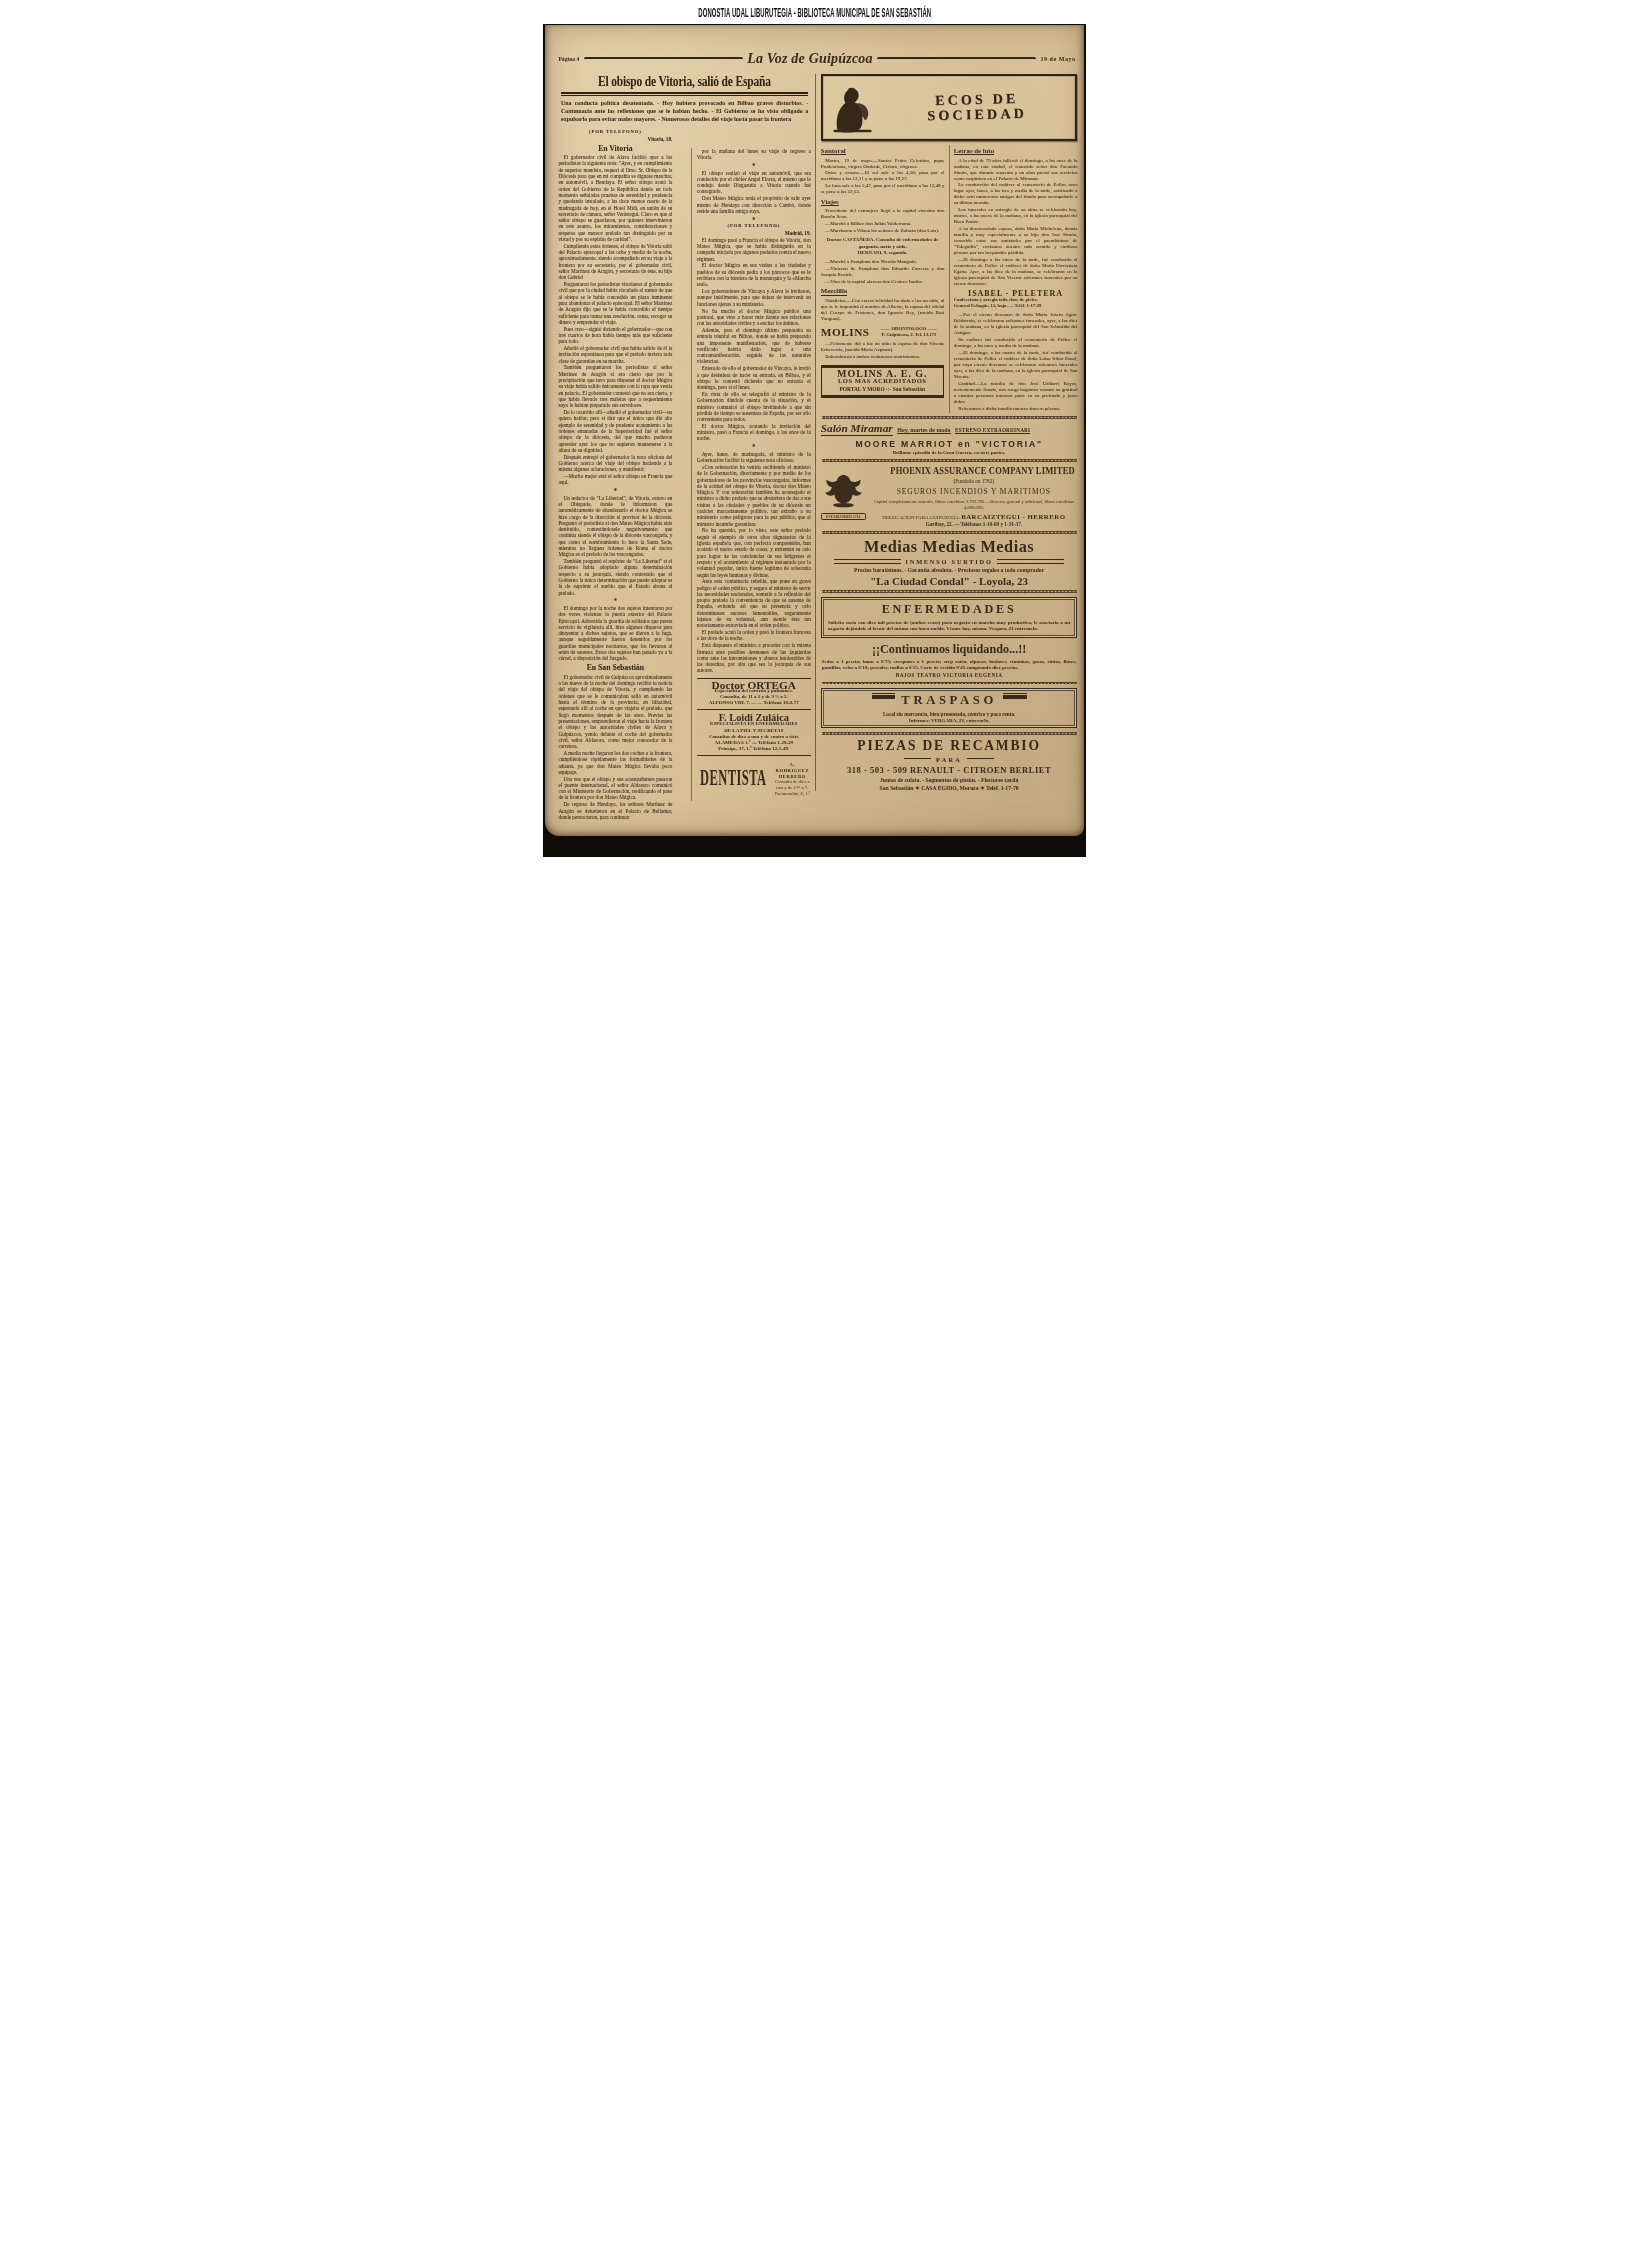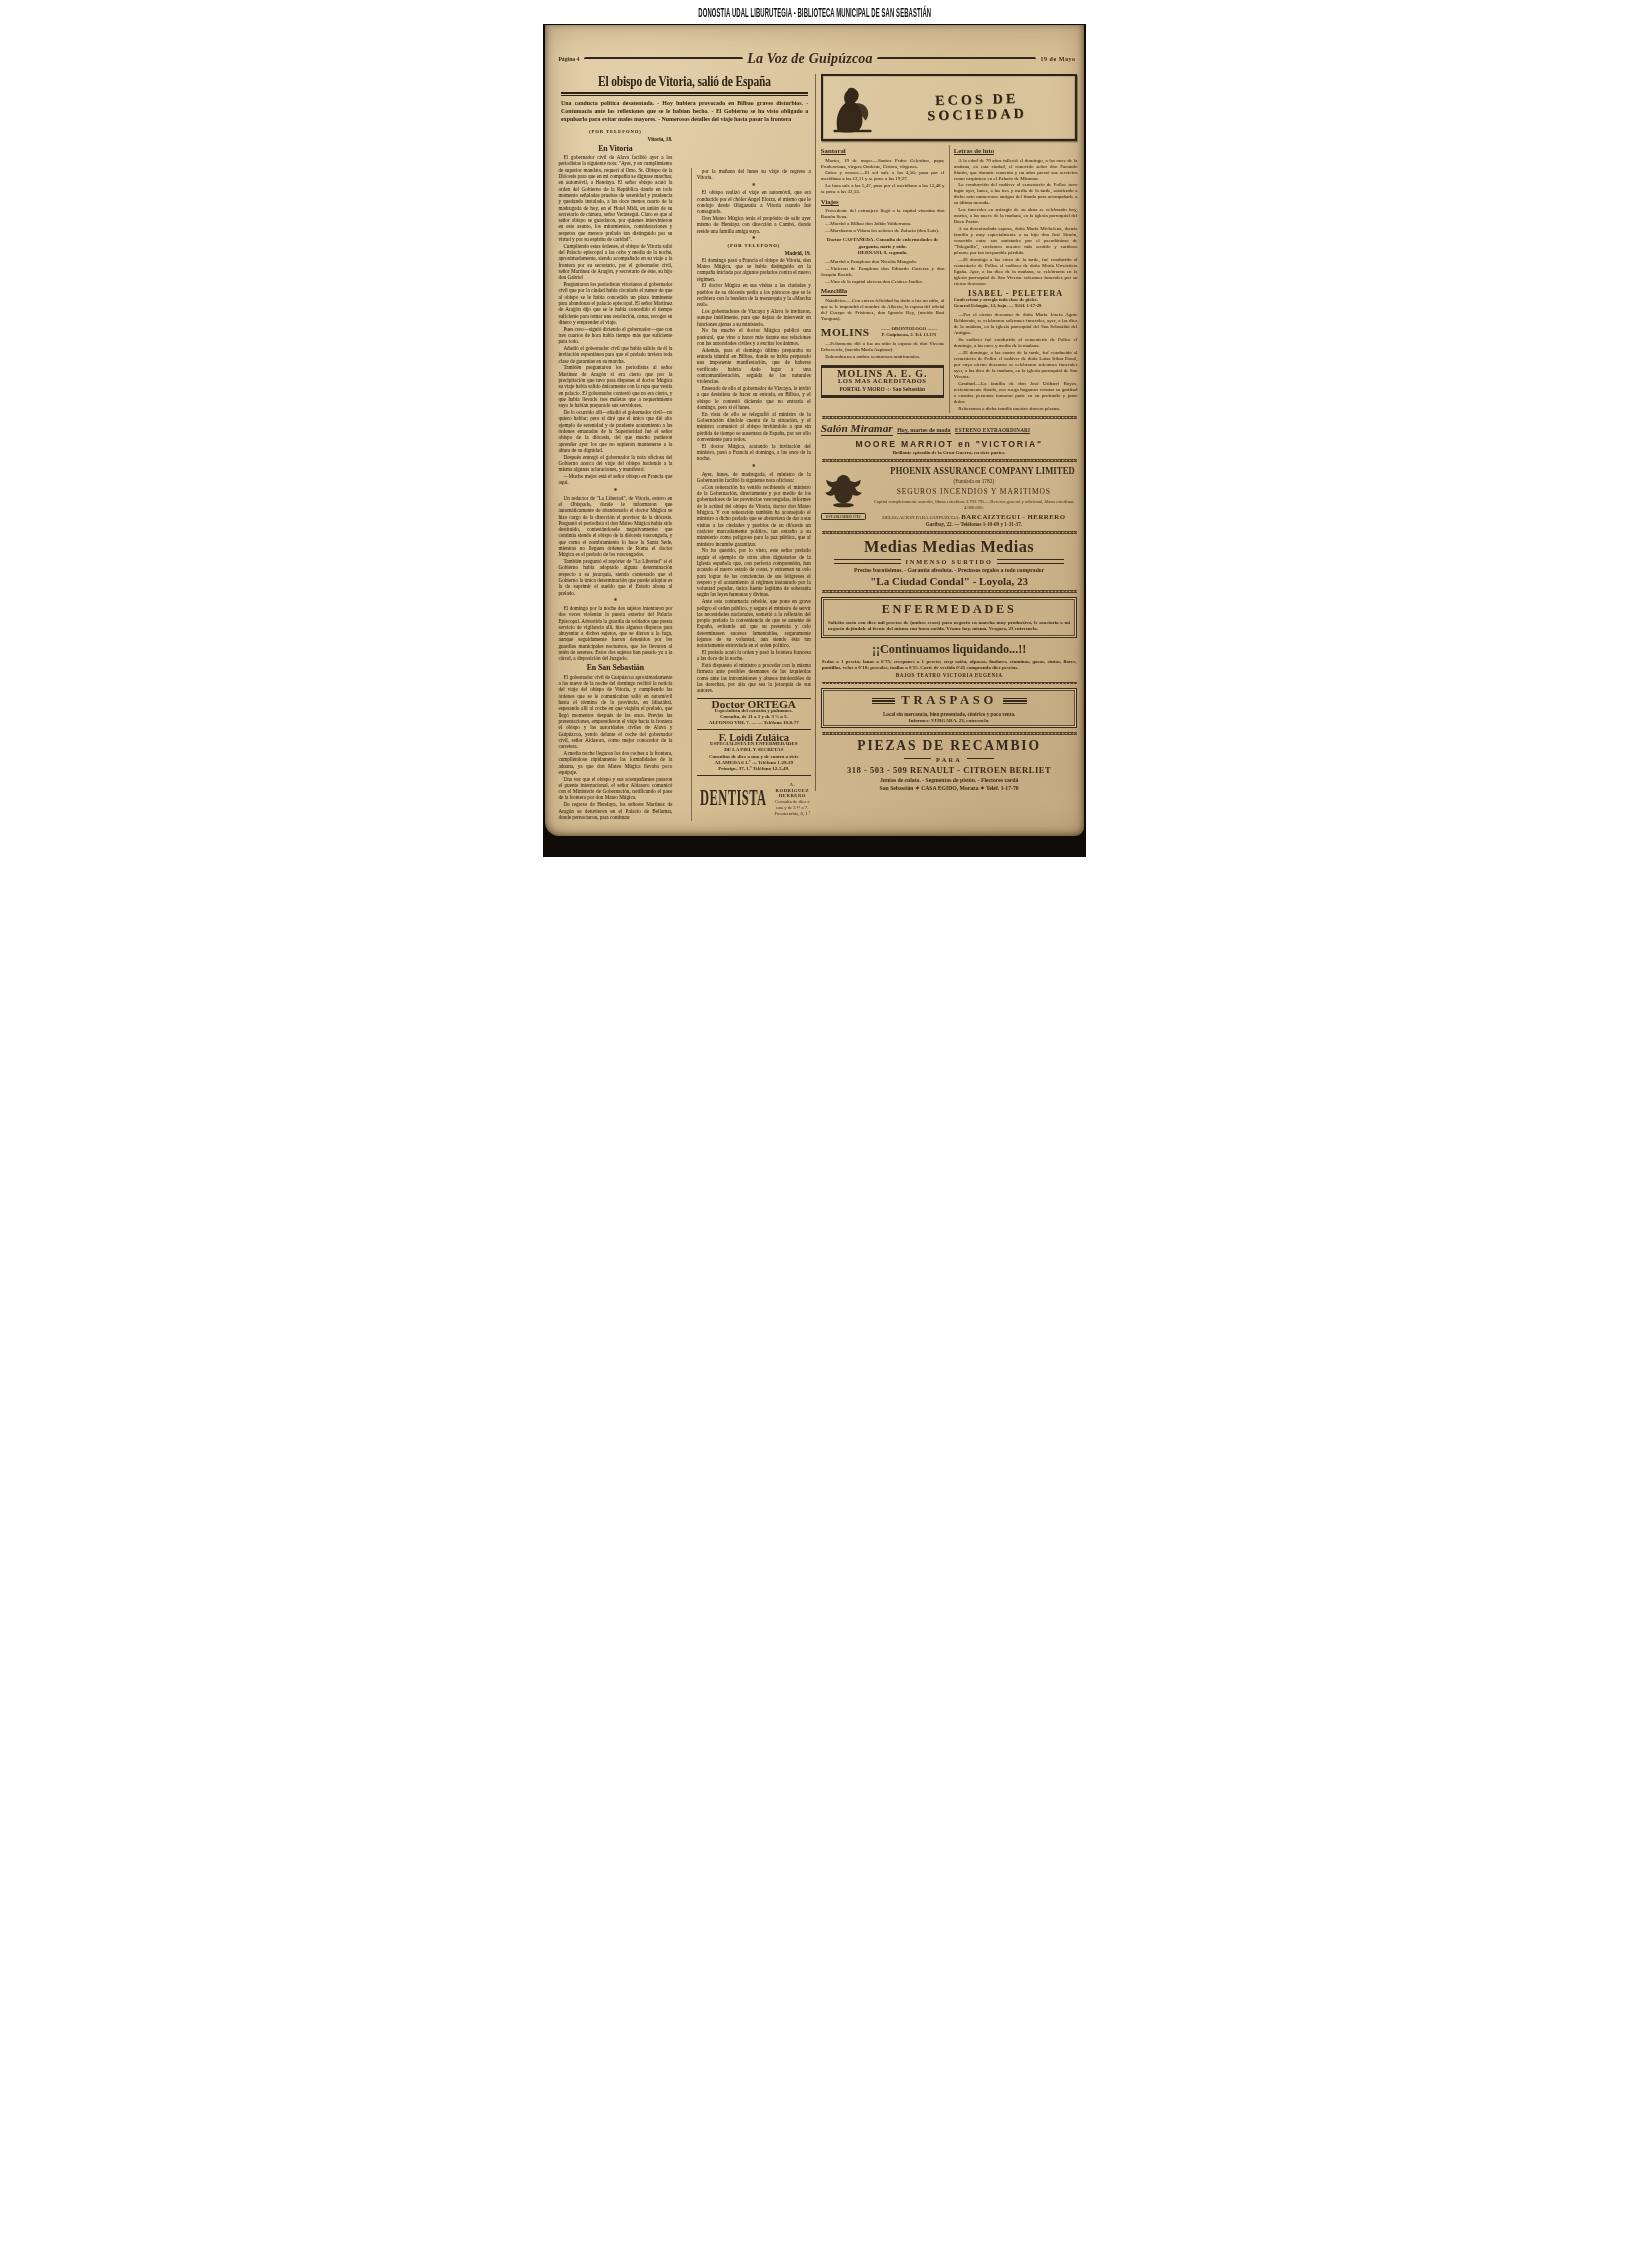"En Vitoria" .two-cols { align-items: flex-end -> center }
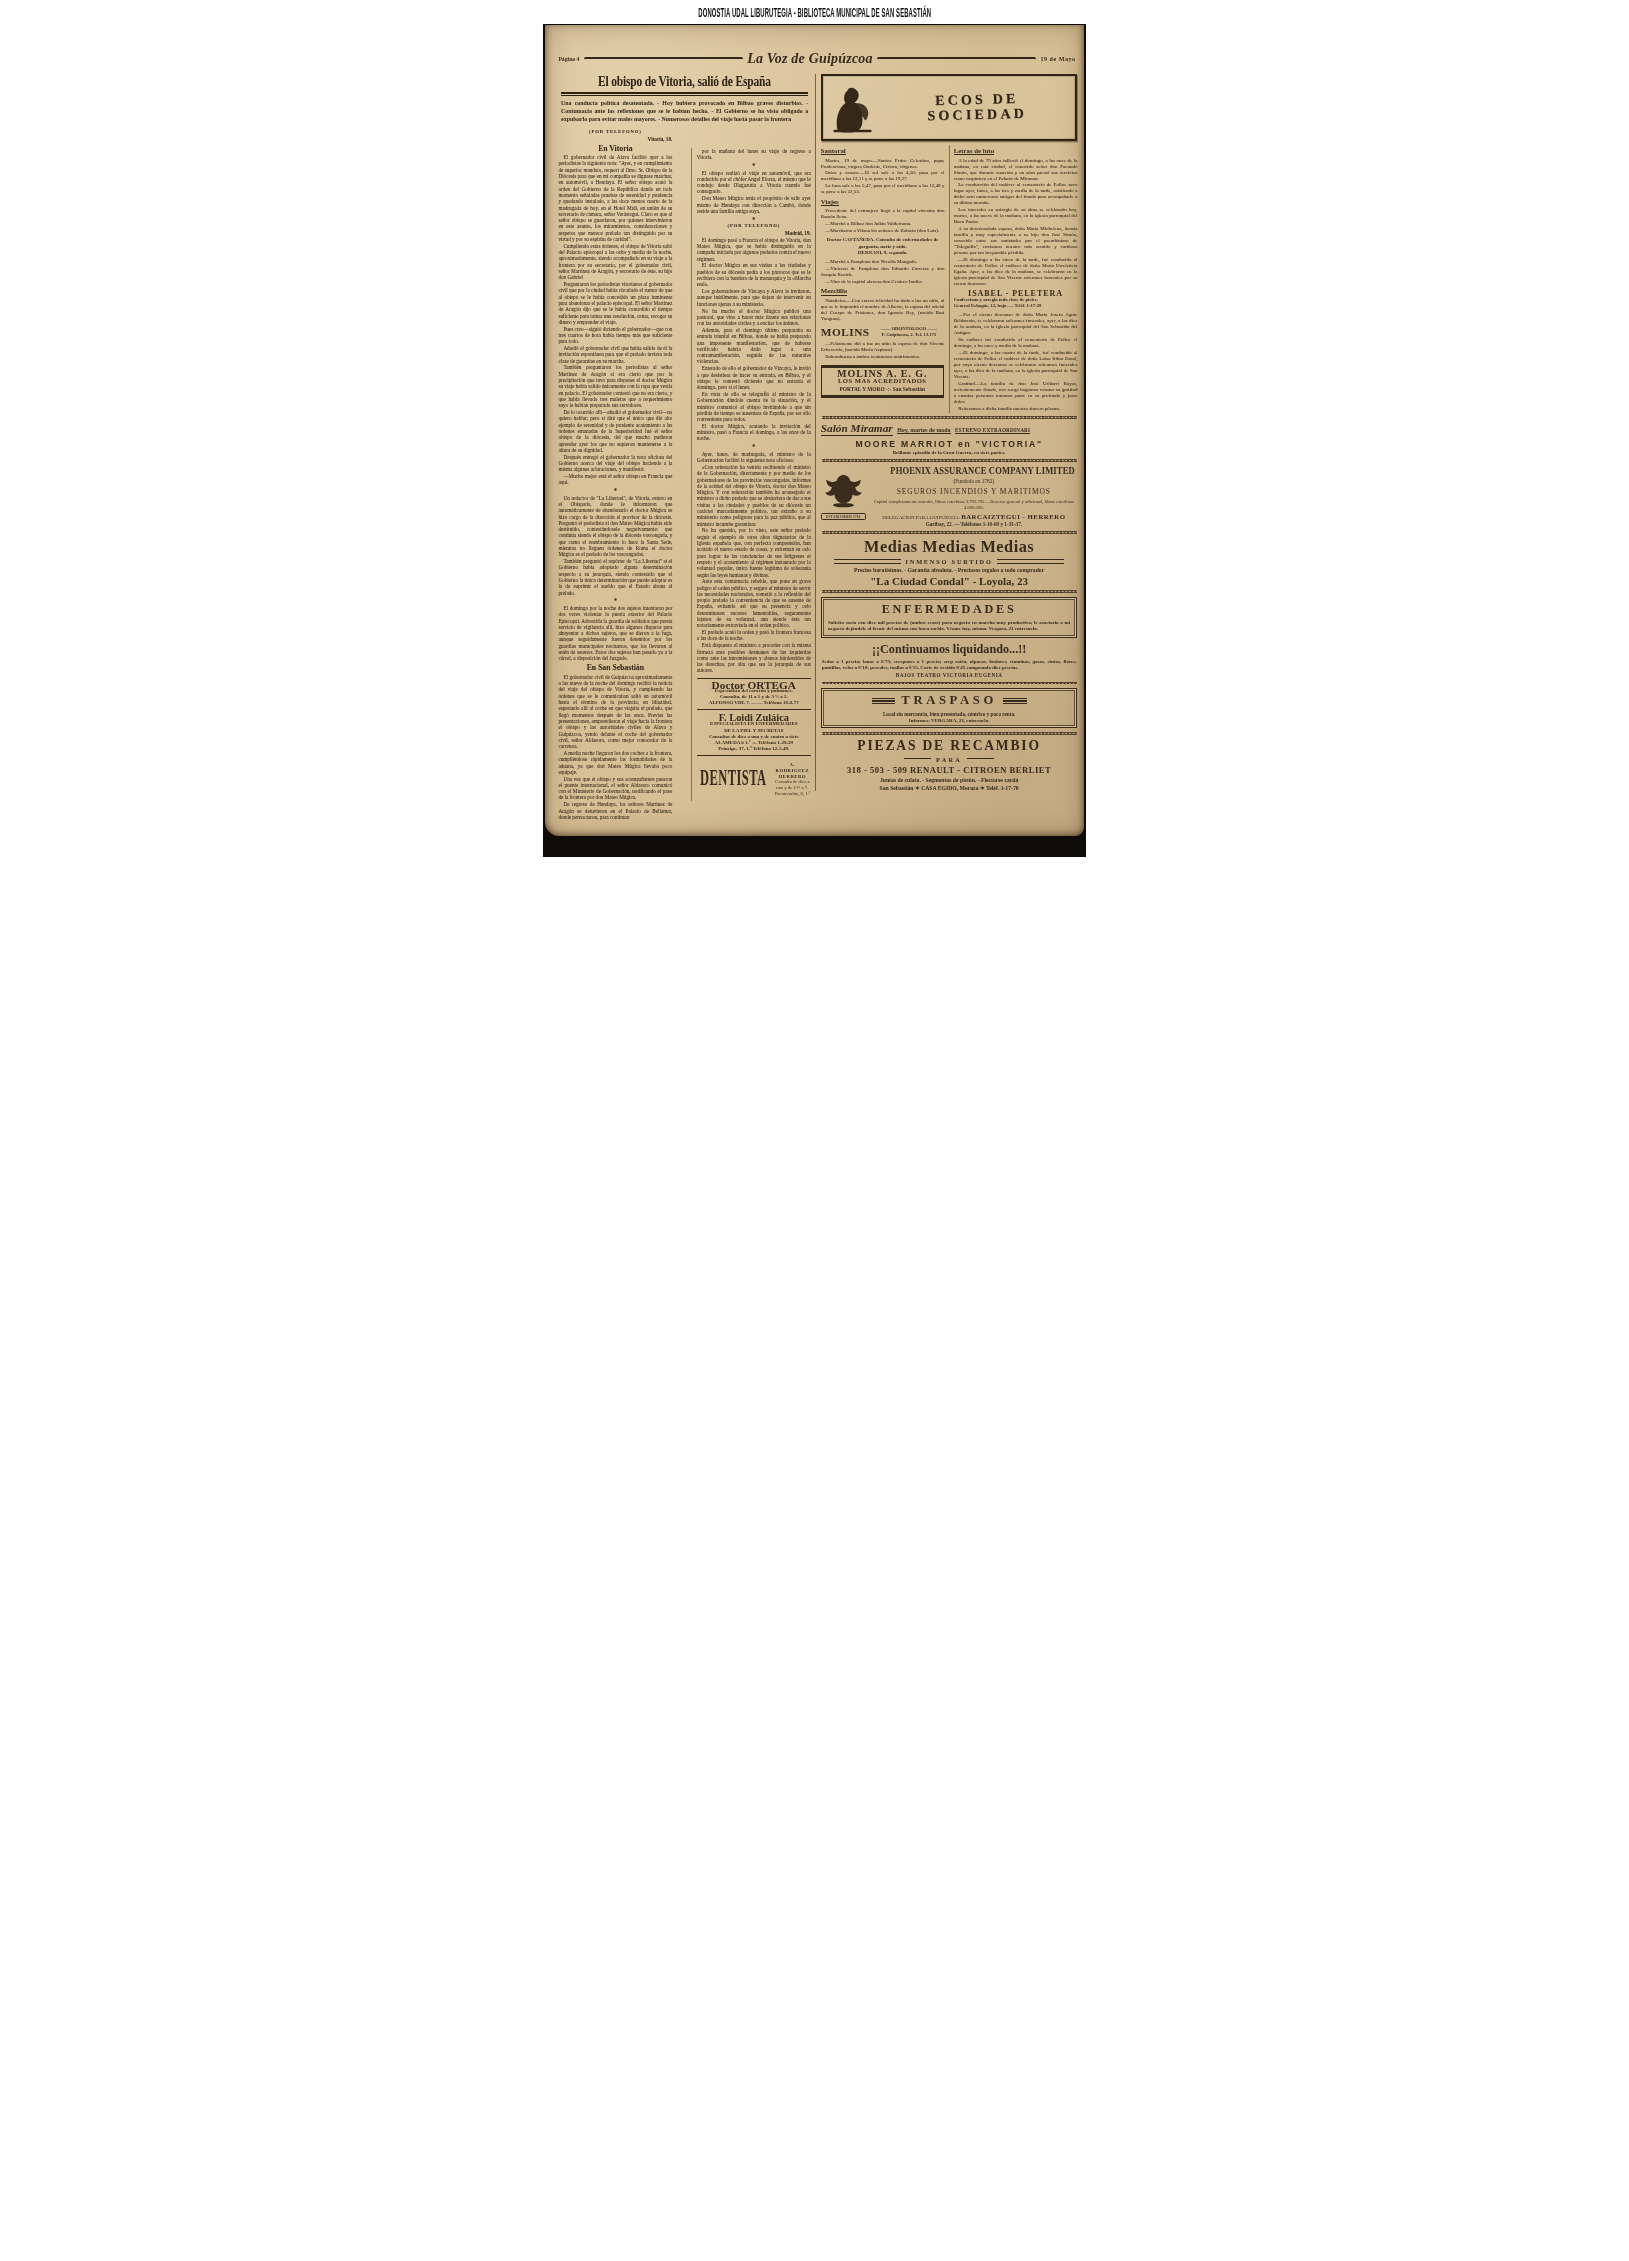"TRASPASO" .tra-row { align-items: center -> flex-start }
